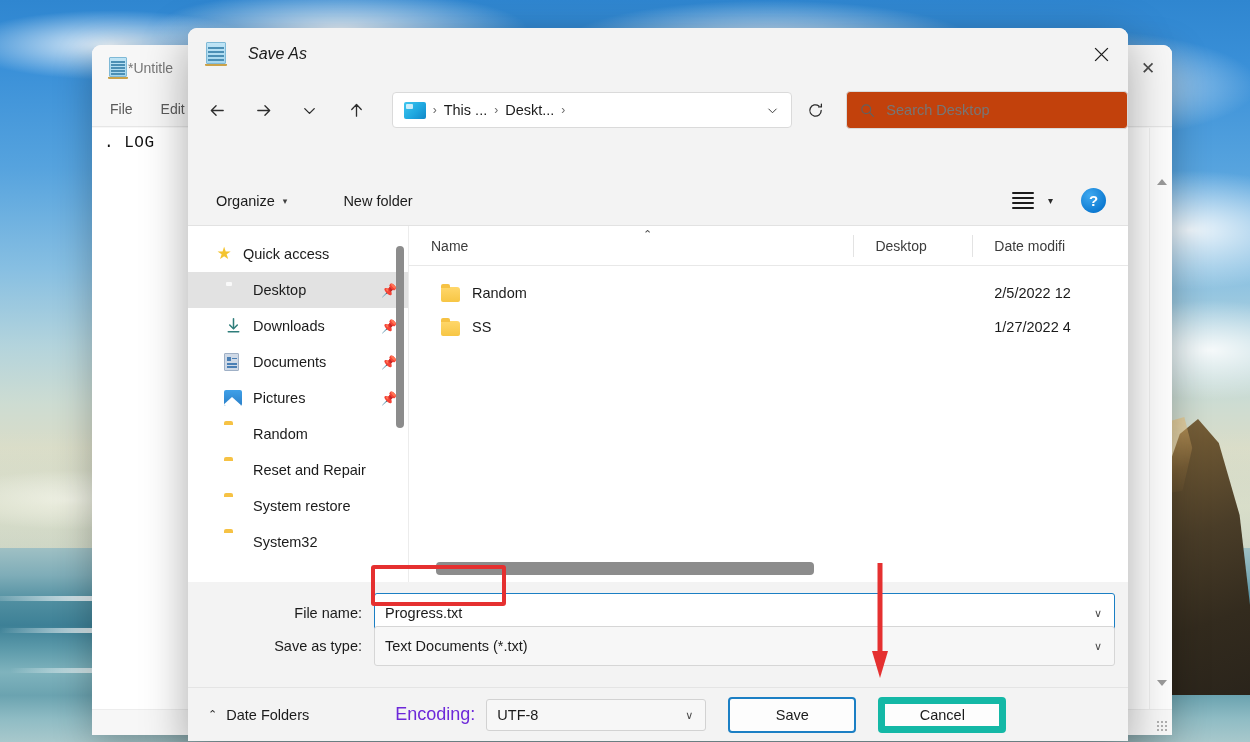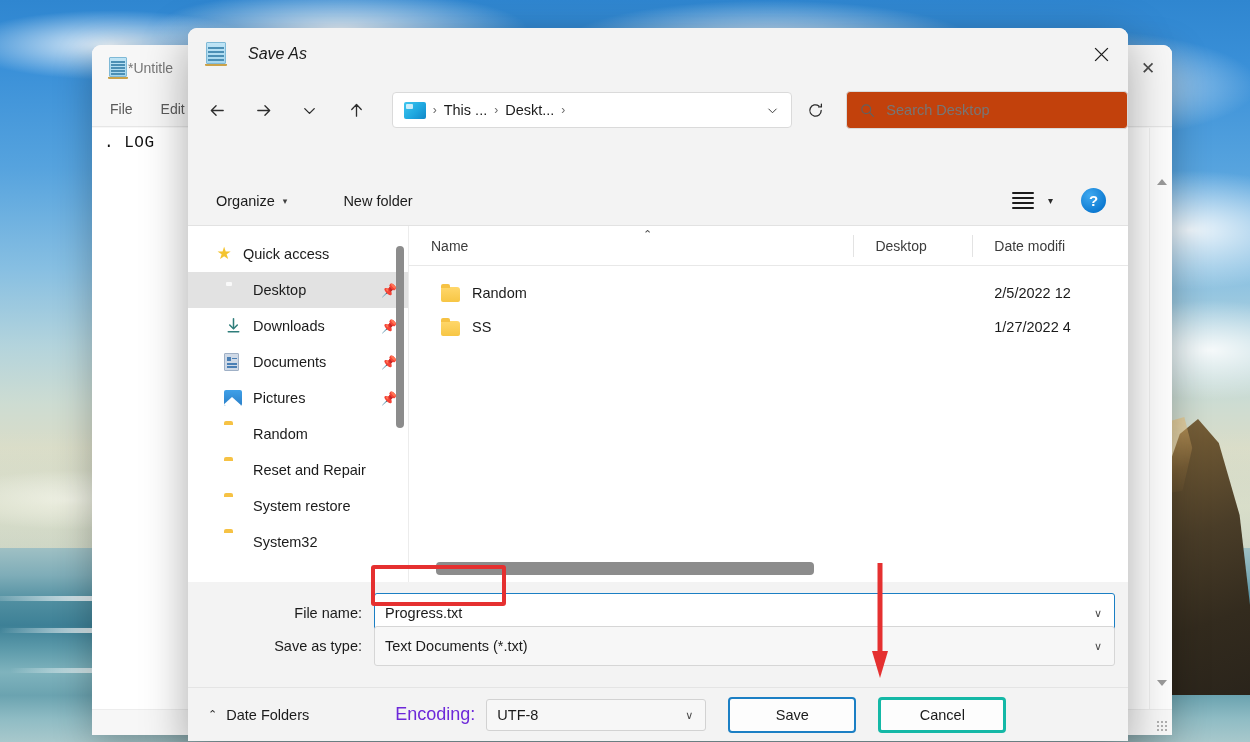"Cancel" .btn { border: 3px solid #14b8a6 -> 7px solid #14b8a6 }
